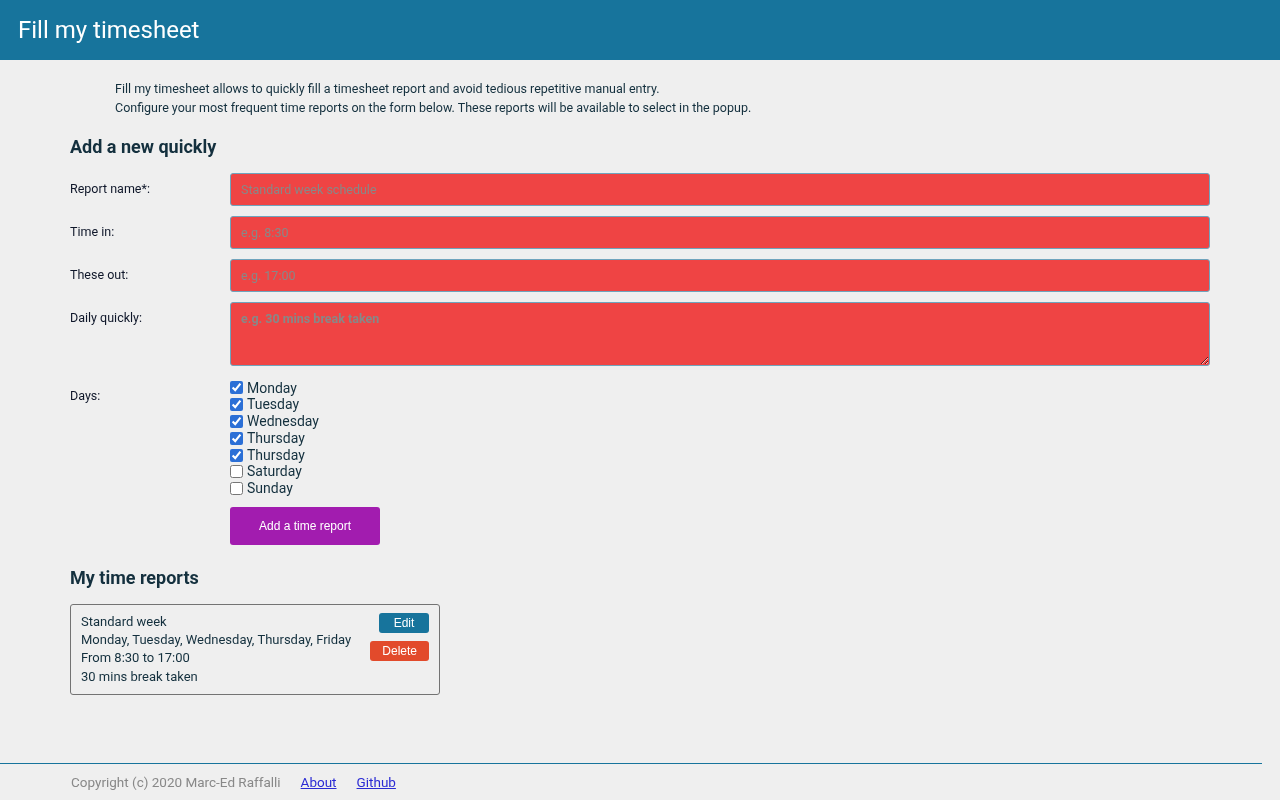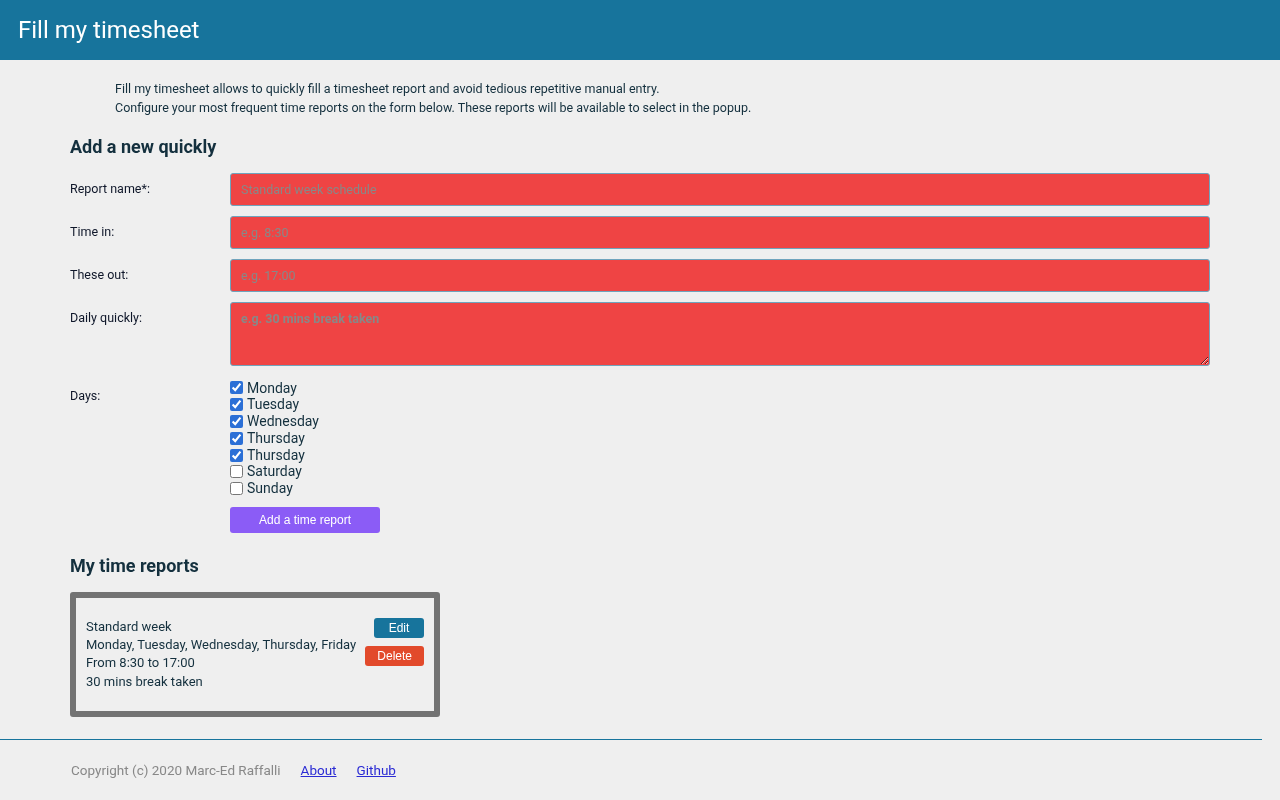"Add a time report" .add-btn { background: #8b5cf6 -> #a21caf; padding: 6px 0 -> 12px 0 }
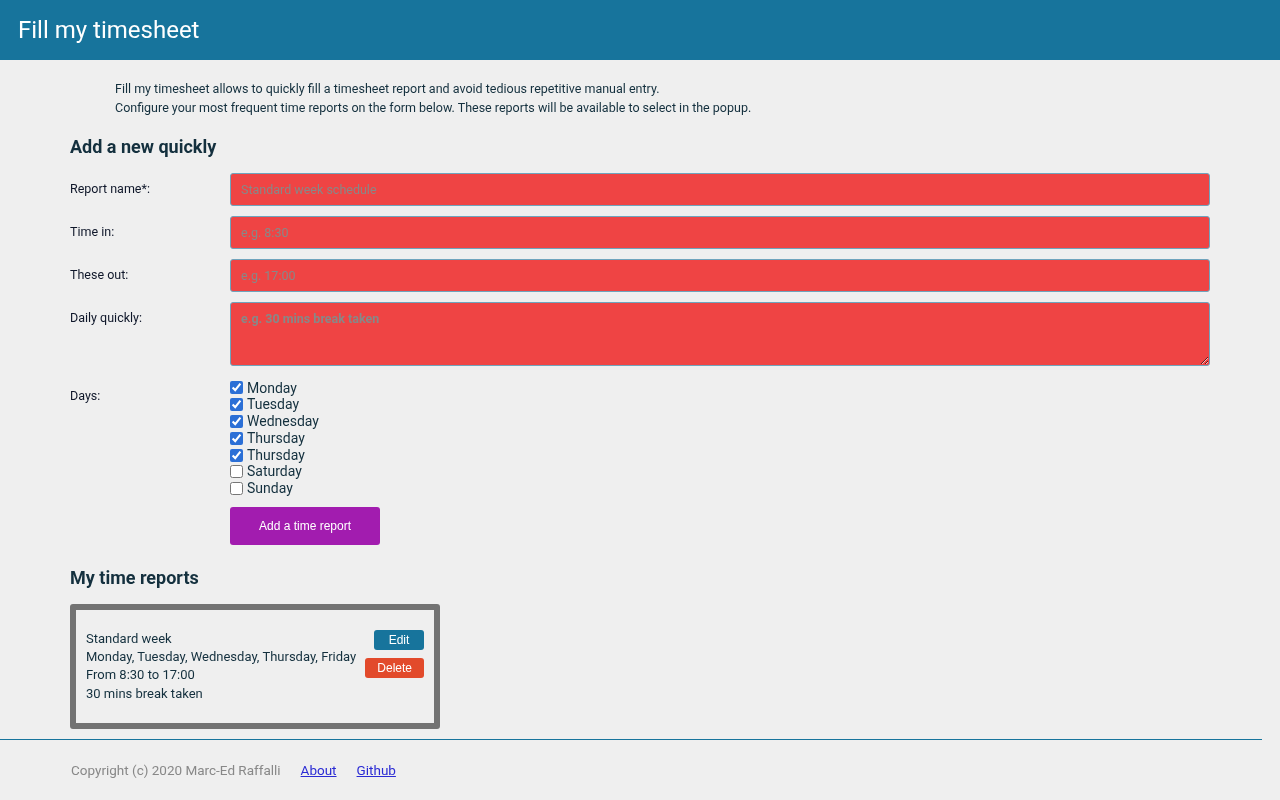"Standard week" .report-card { border: 6px solid #737373 -> 1px solid #737373; padding: 20px 10px -> 8px 10px }
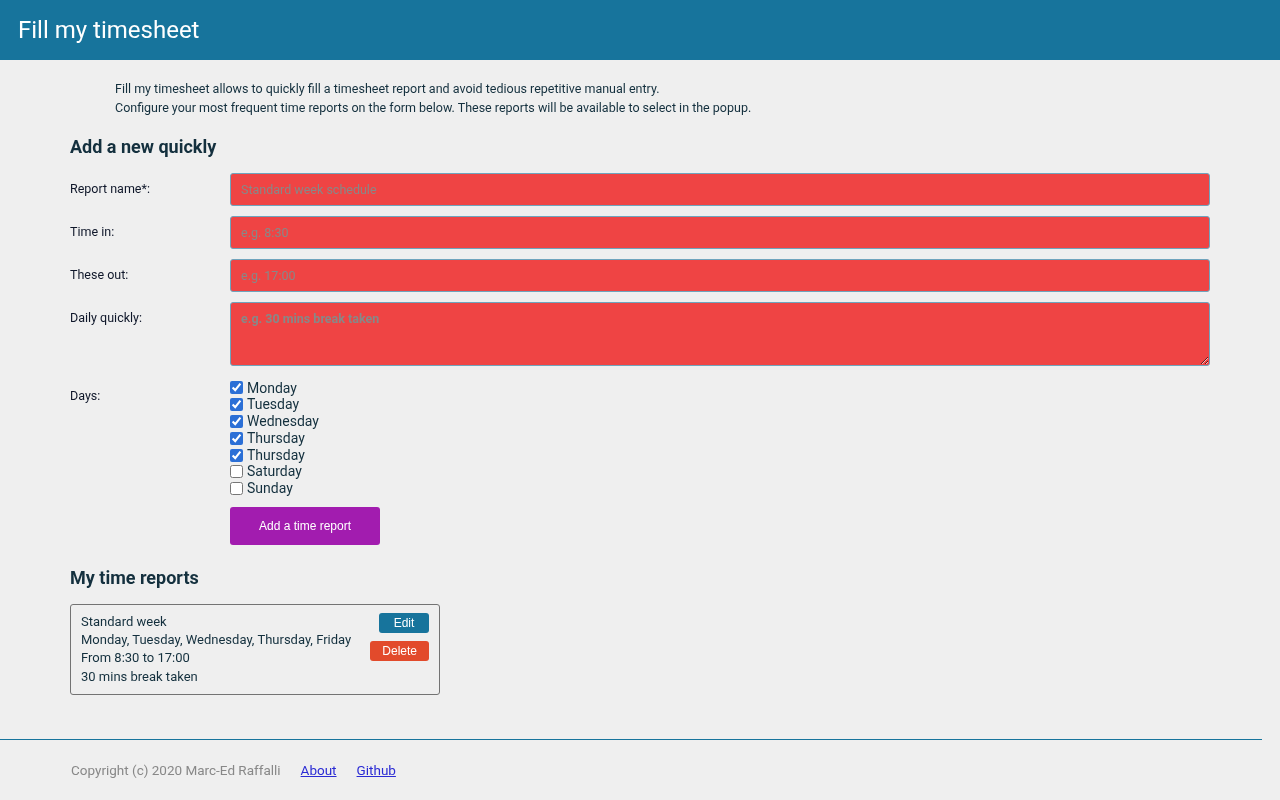"Copyright (c) 2020 Marc-Ed Raffalli" .footer { padding: 22px 0 -> 10px 0 }
